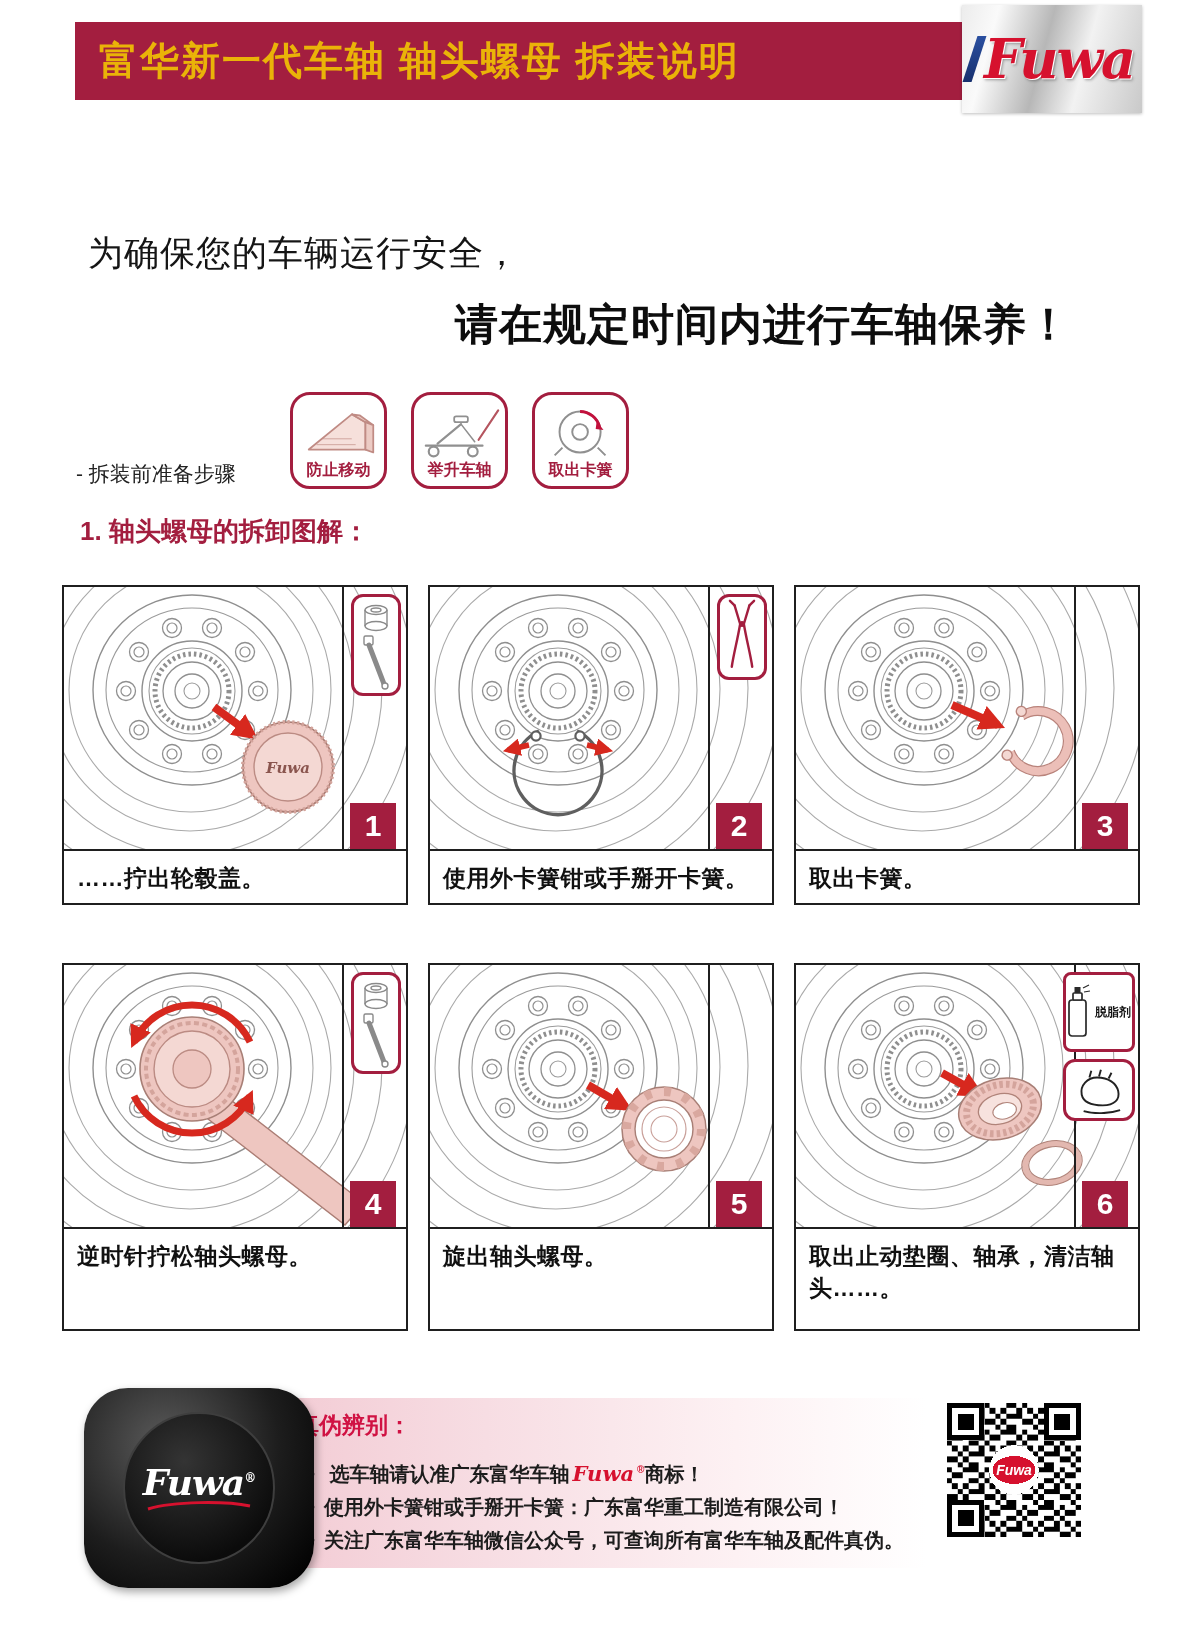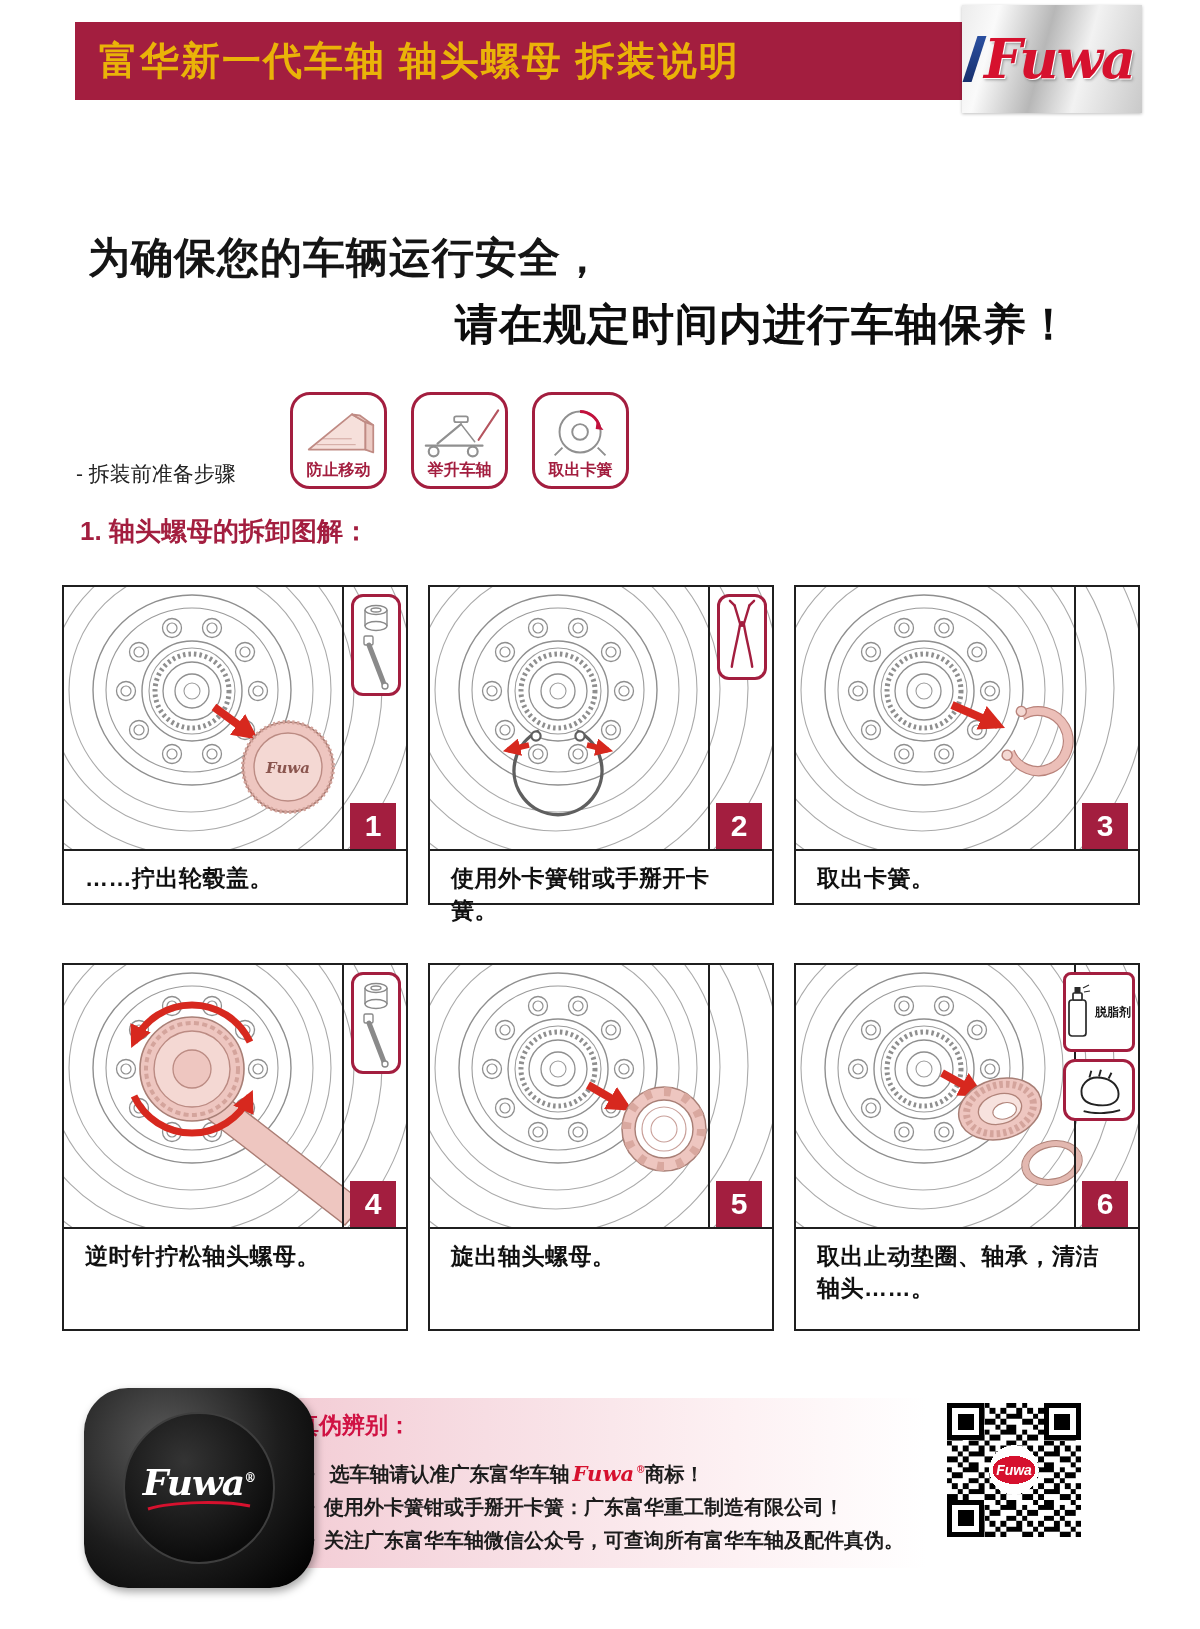"为确保您的车辆运行安全，" .intro1 { font-size: 42px -> 35px; font-weight: 700 -> 400 }
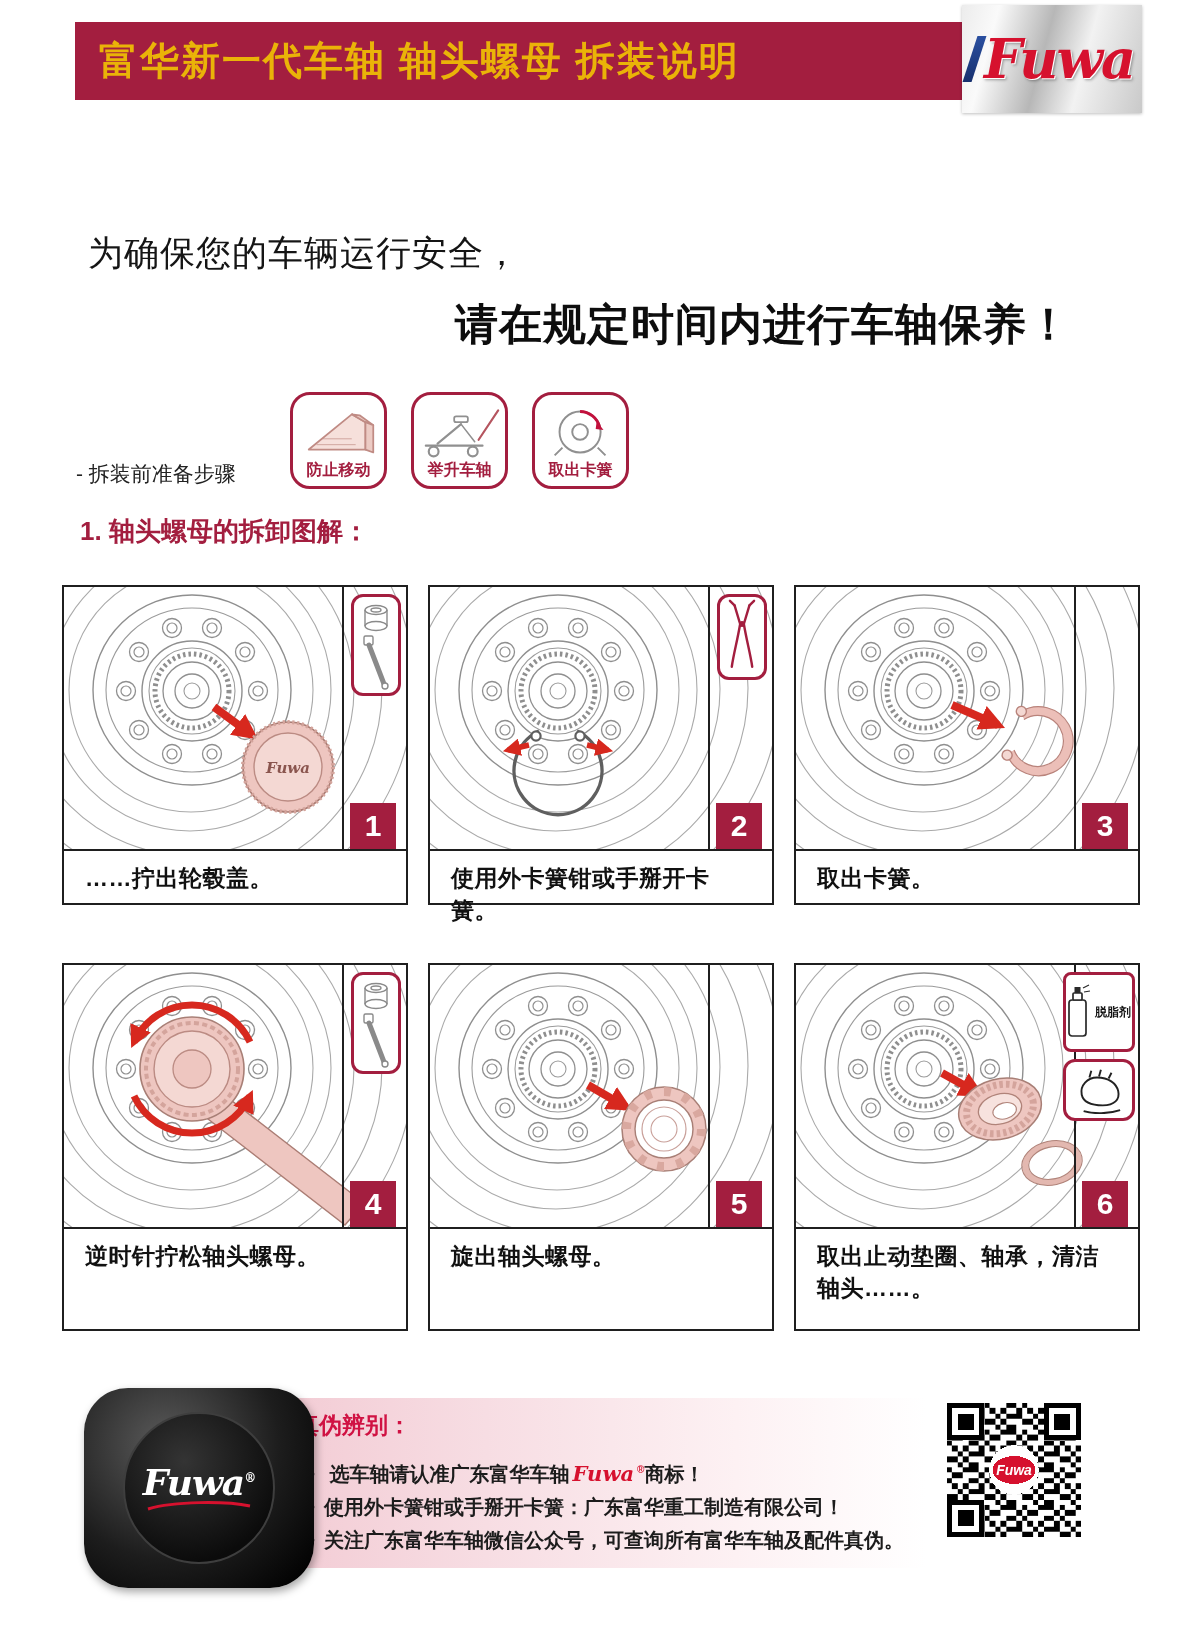"……拧出轮毂盖。" .caption { padding: 11px 21px -> 11px 13px }
